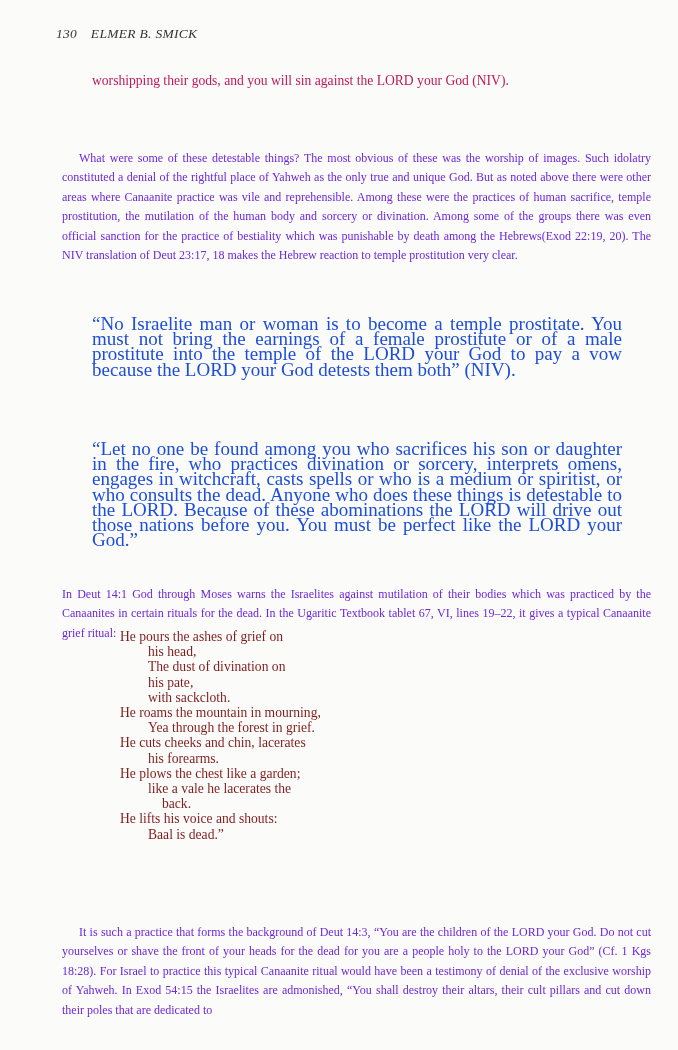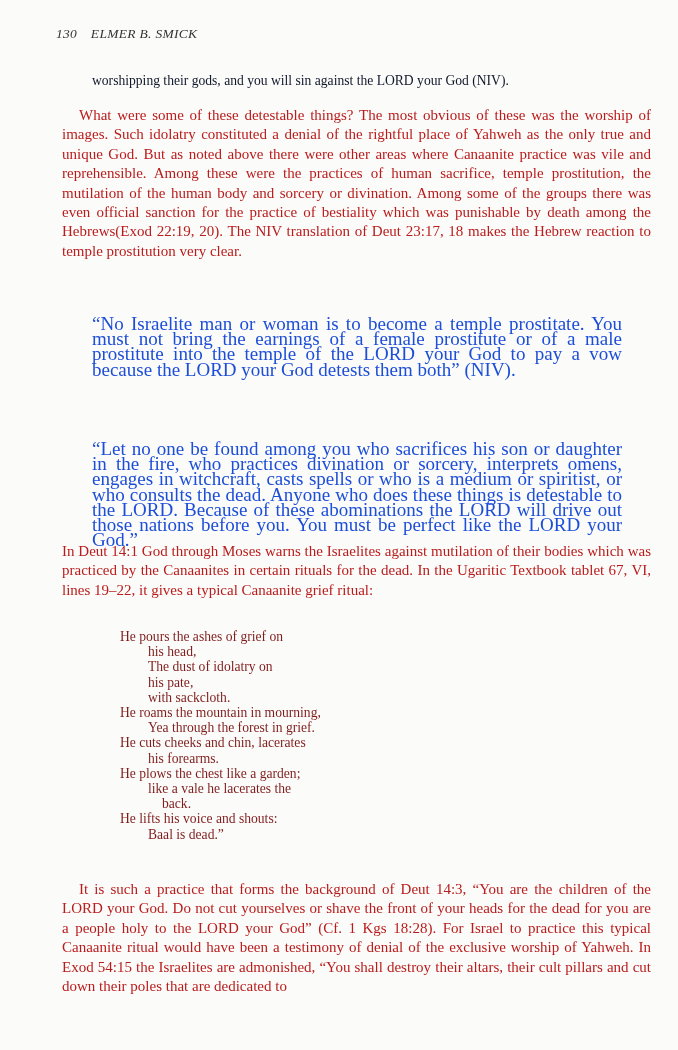"worshipping their gods, and you" .first-quote { color: #0f172a -> #be185d }
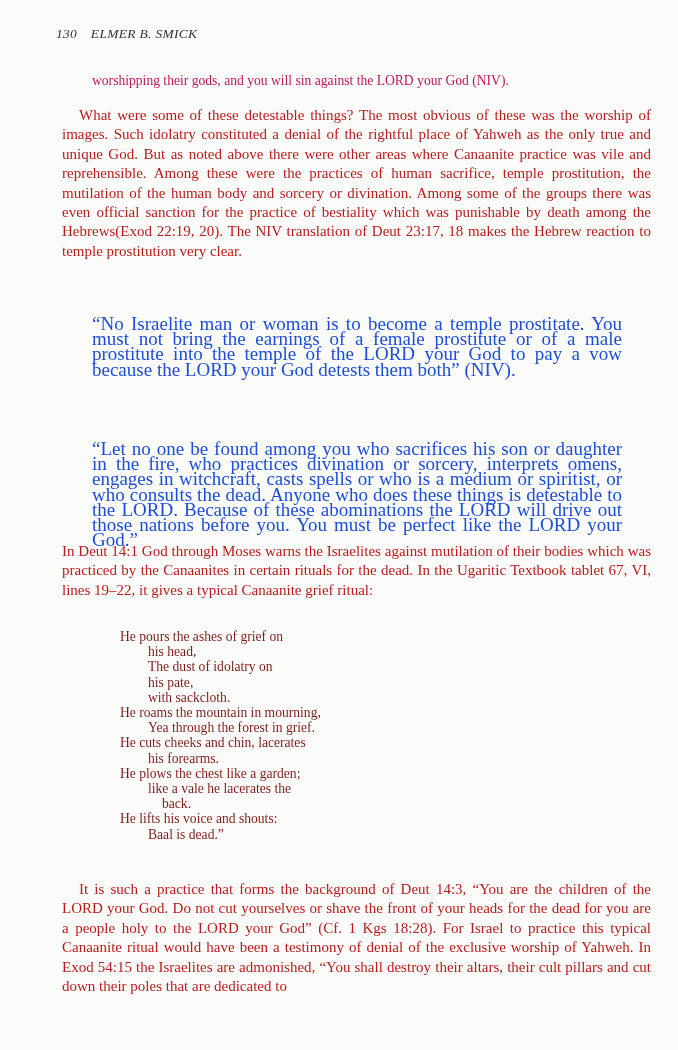"What were some of these" .body-text { color: #b91c1c -> #6d28d9; font-size: 15px -> 12px; margin-top: none -> 43px }
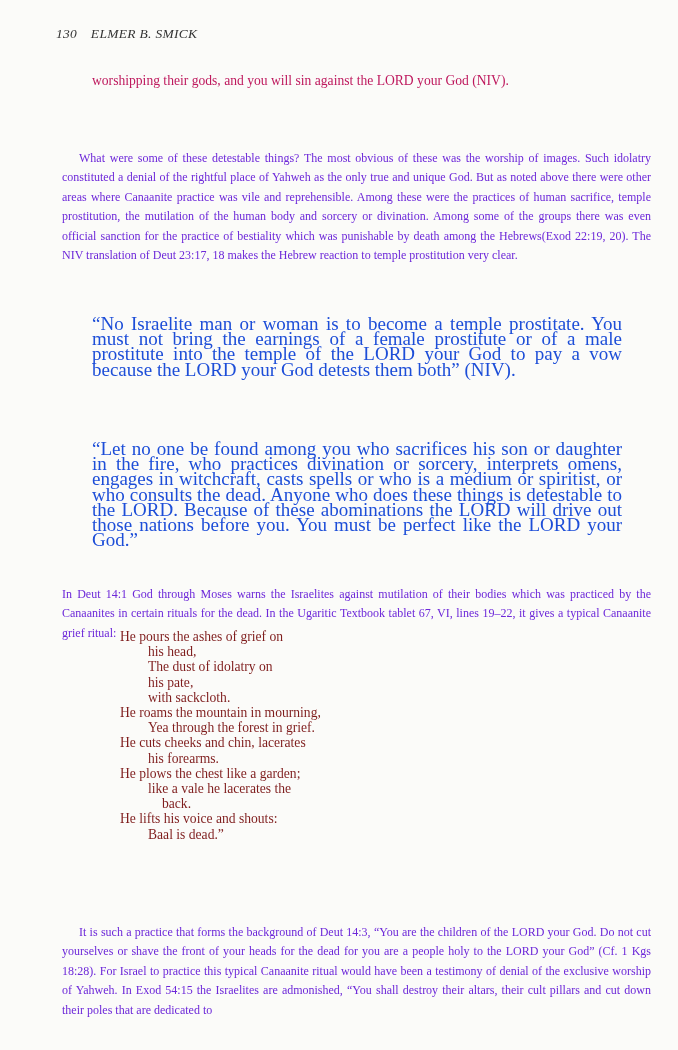"The dust of idolatry on" div.line { text: idolatry -> divination }
